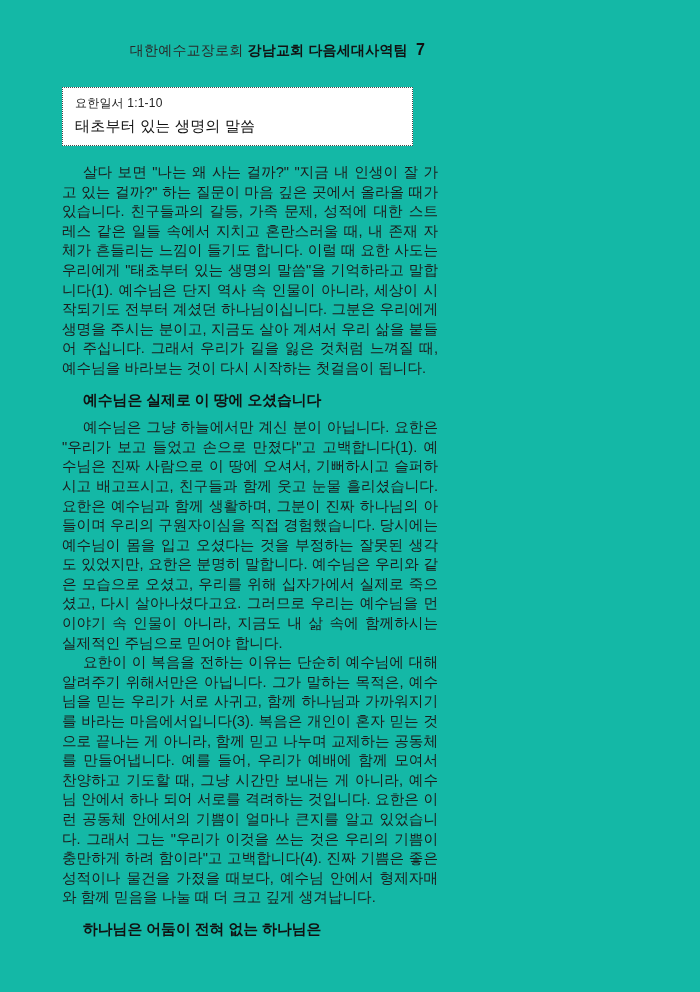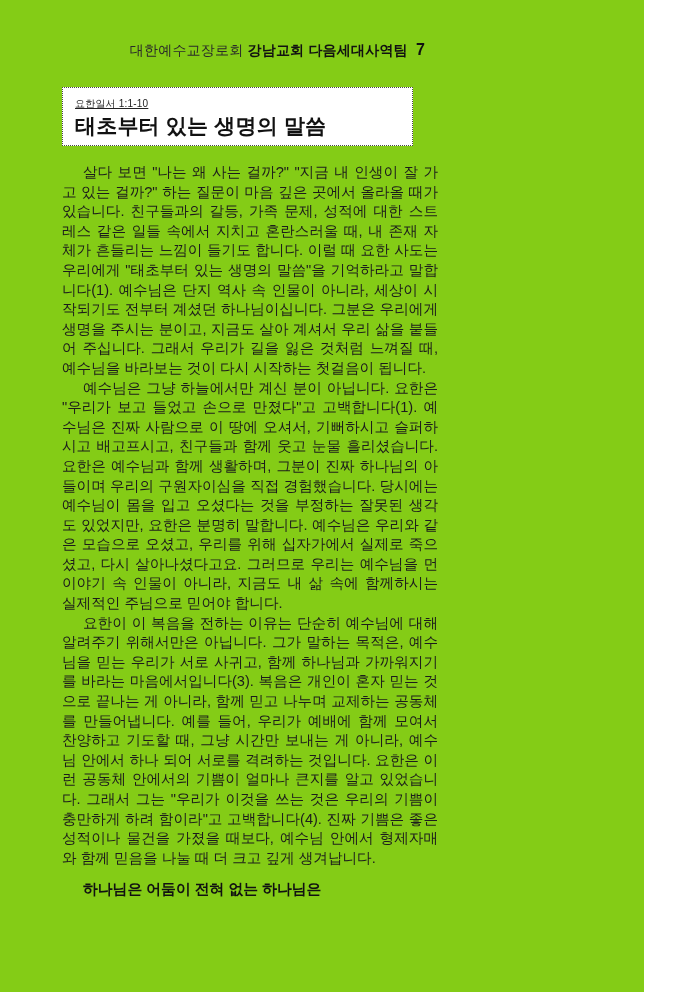"대한예수교장로회 강남교회 다음세대사역팀 7" .page { background: #84cc16 -> #14b8a6; width: 644px -> 700px }
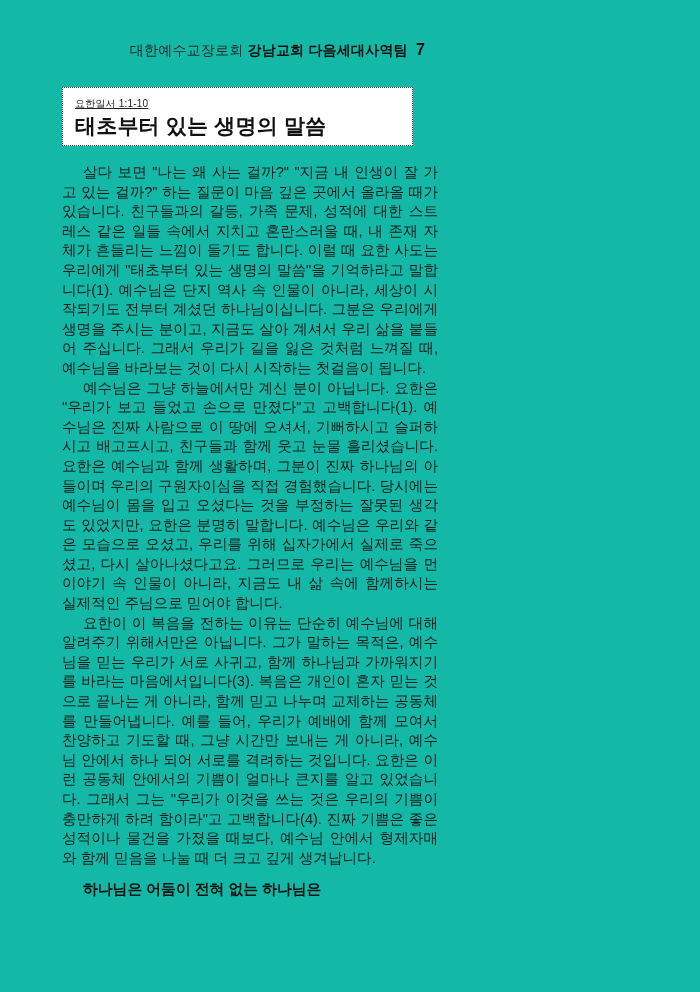"요한일서 1:1-10" .scripture-ref { font-size: 10px -> 12px; text-decoration: underline -> none }
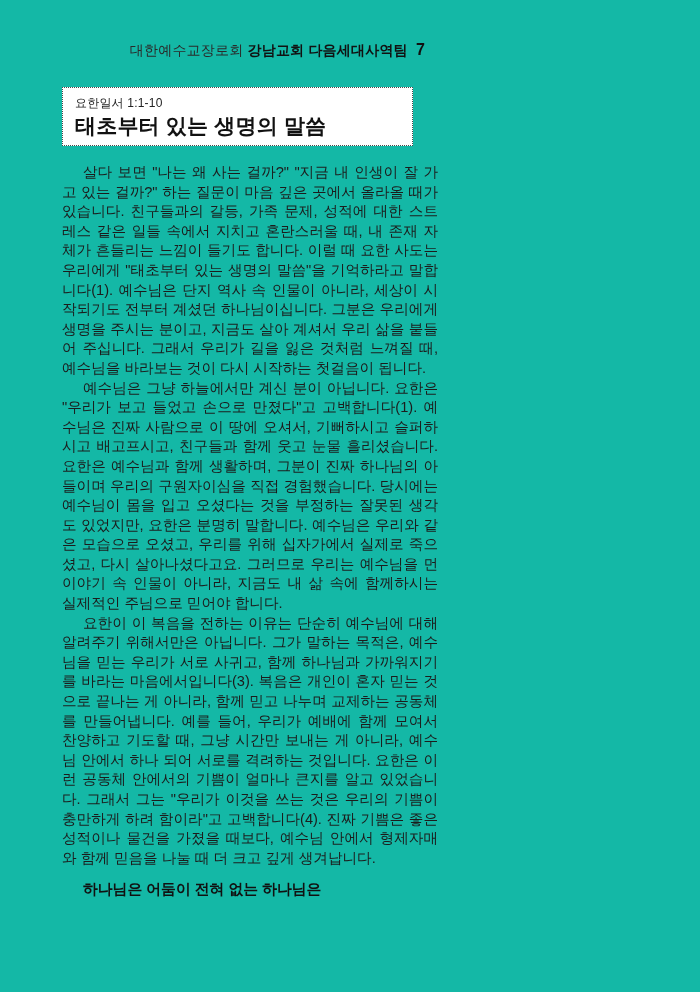"태초부터 있는 생명의 말씀" .sermon-title { font-size: 21px -> 15px; font-weight: bold -> normal }
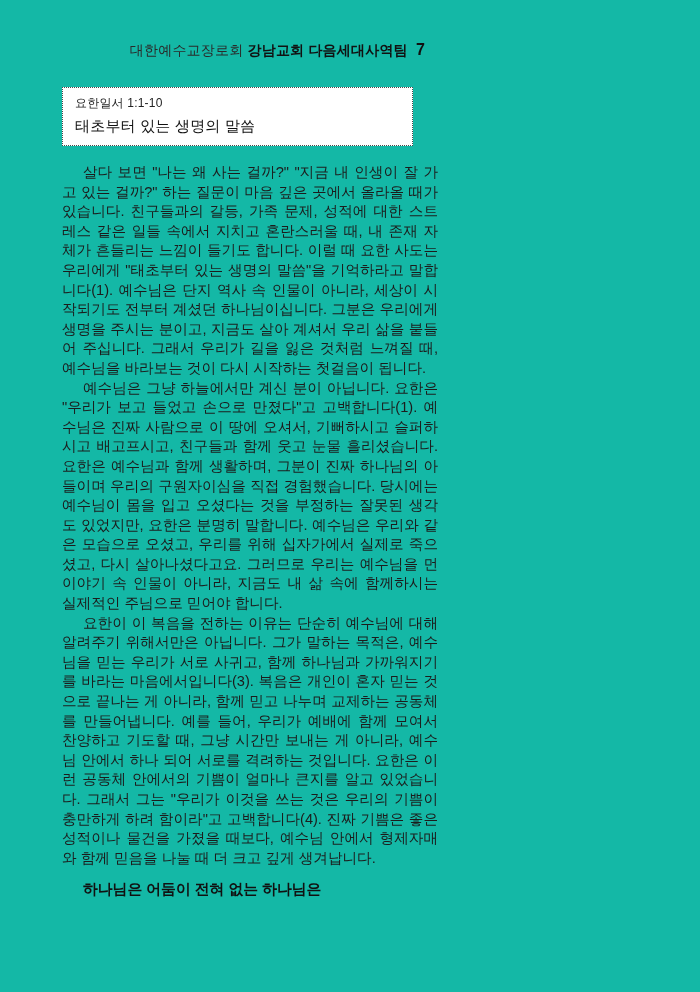"예수님은 실제로 이 땅에 오셨습니다" h3 { html: none -> <h3>예수님은 실제로 이 땅에 오셨습니다</h3> }
